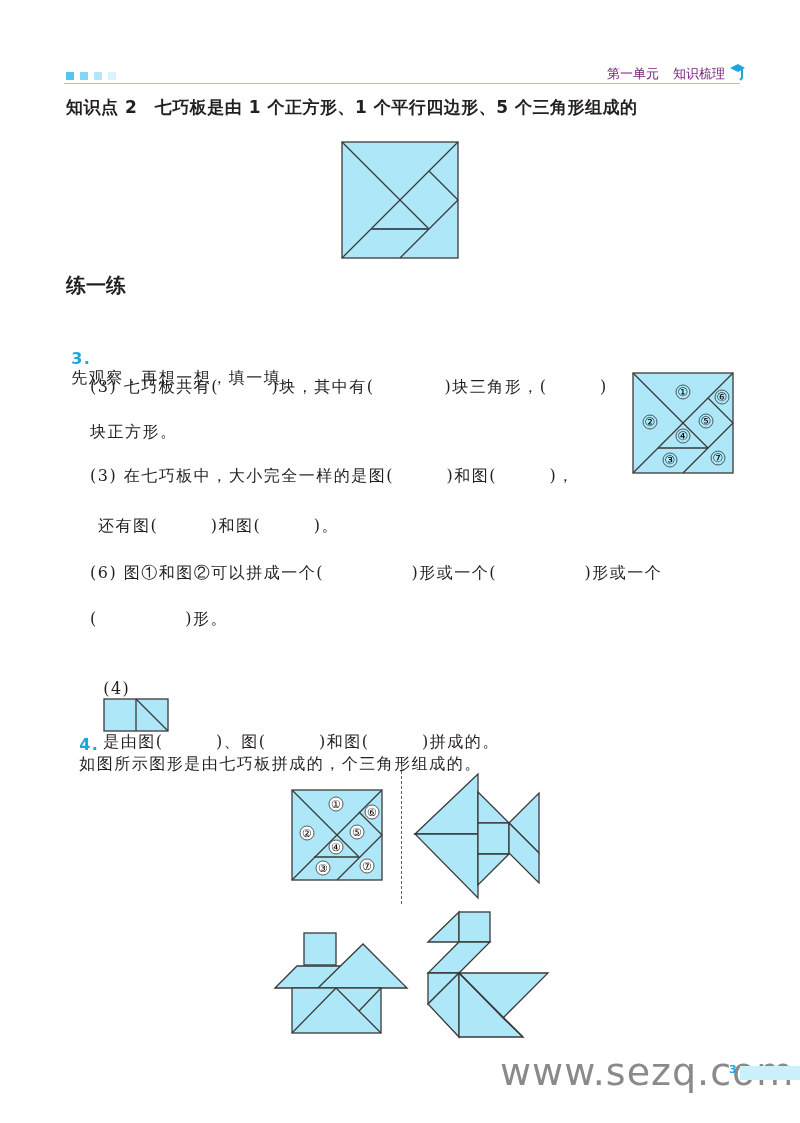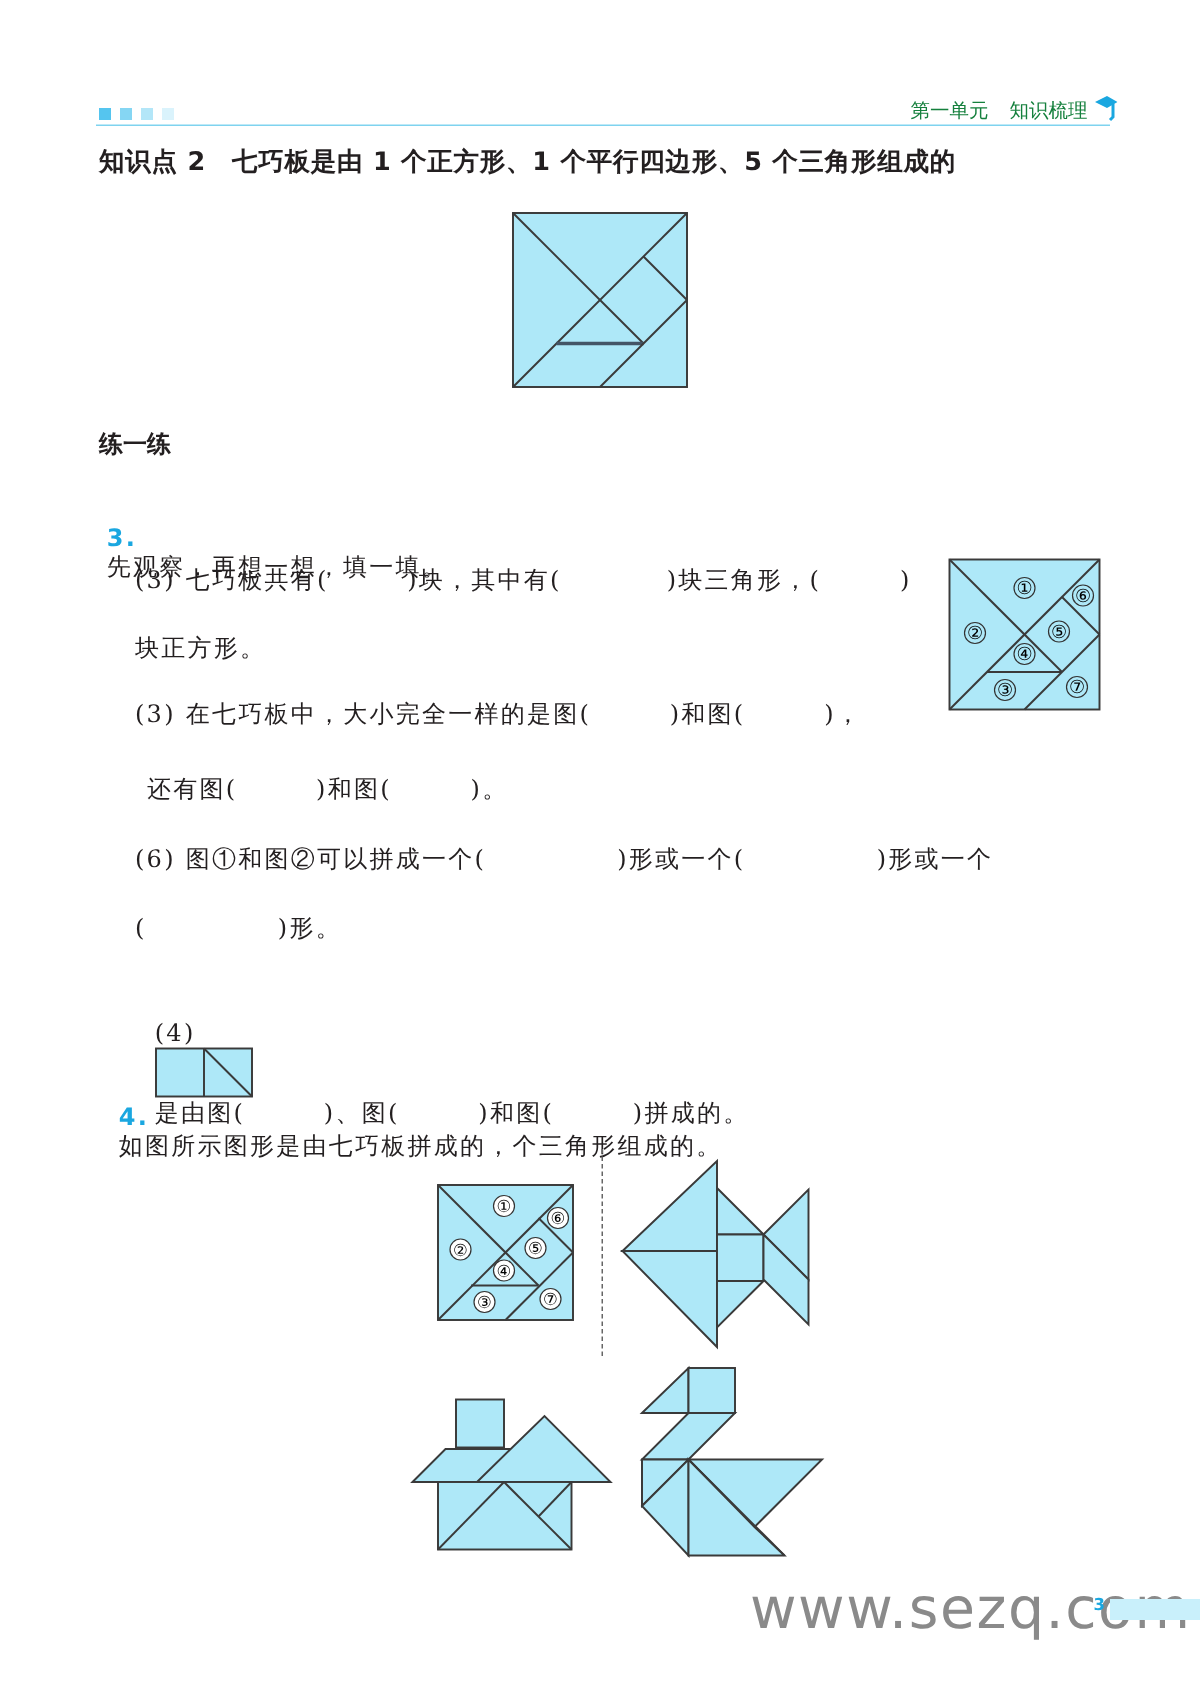"第一单元 知识梳理" .hdr-title { color: #15803d -> #701a75 }
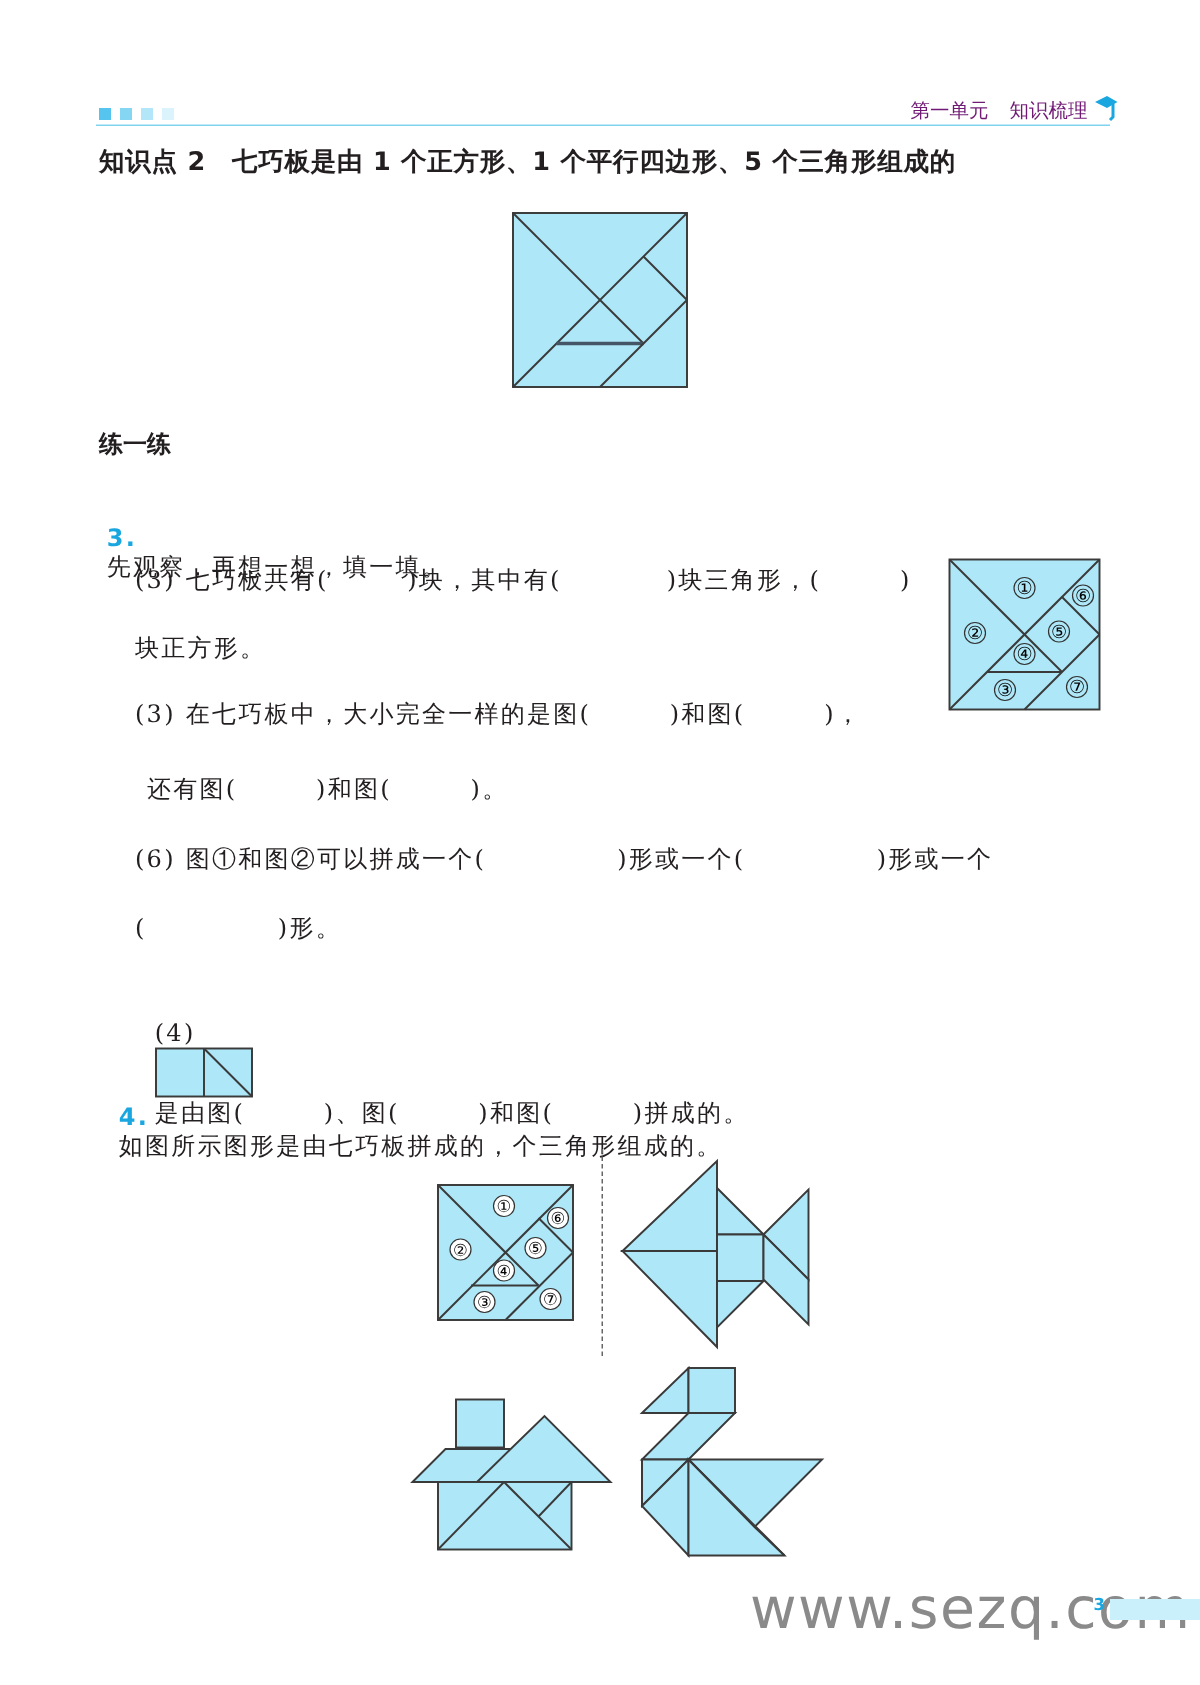"练一练" .practice { font-size: 16px -> 20px; top: 286px -> 272px }
